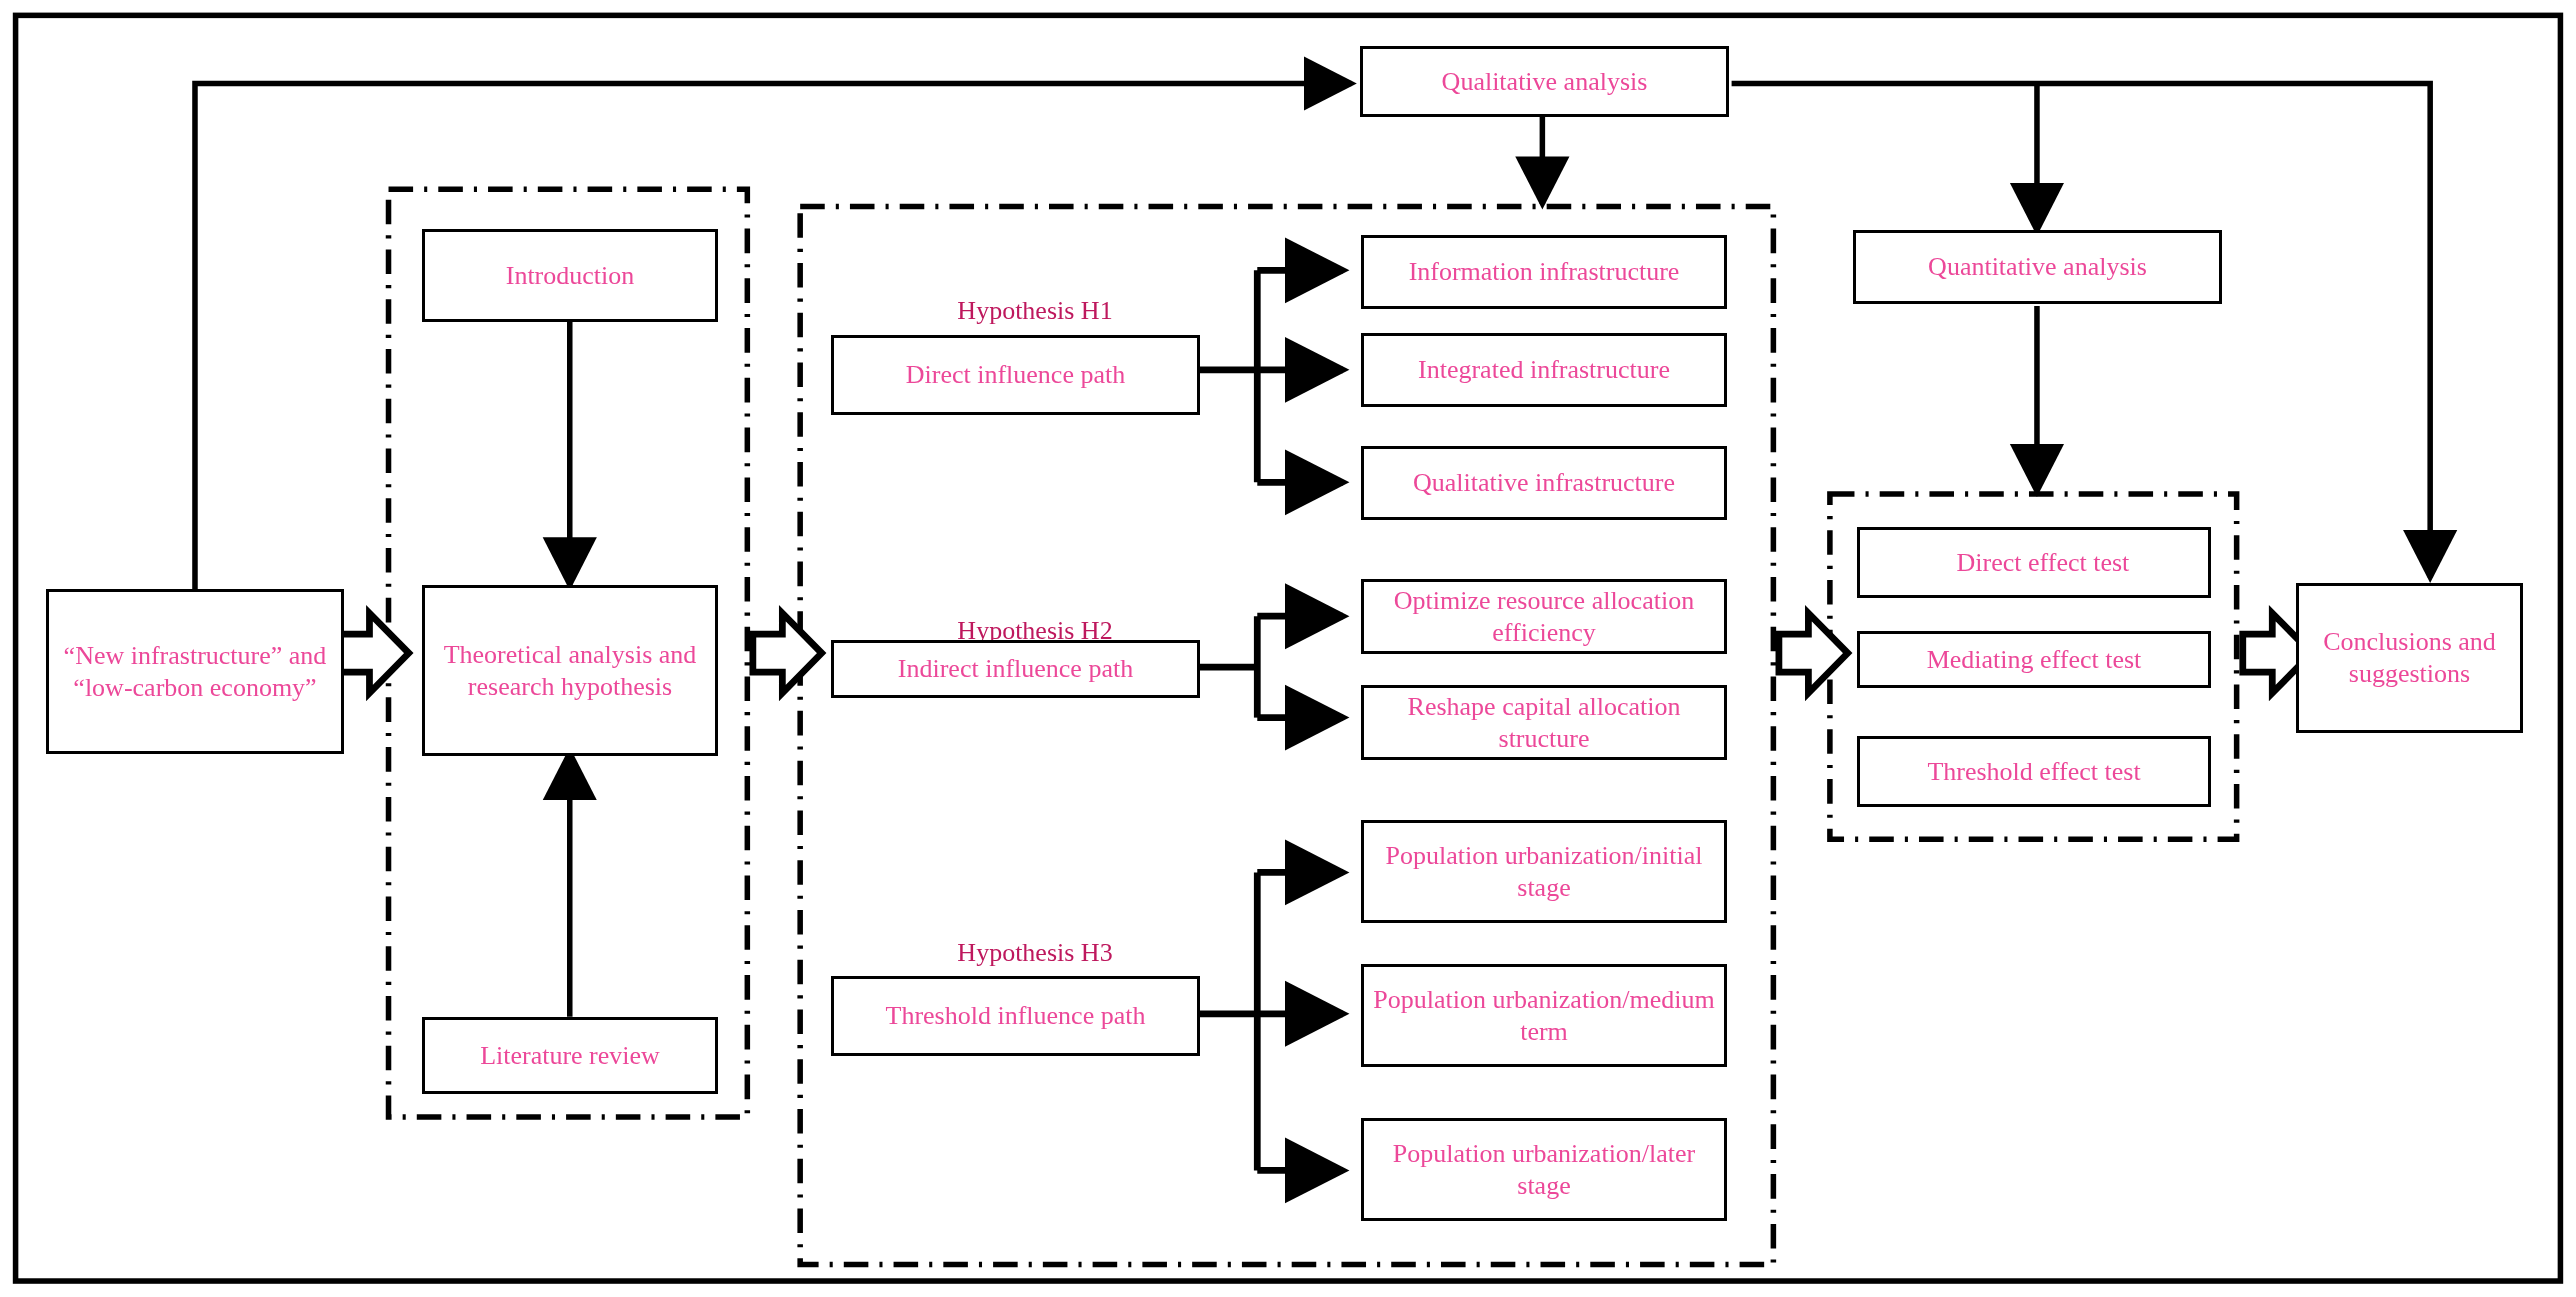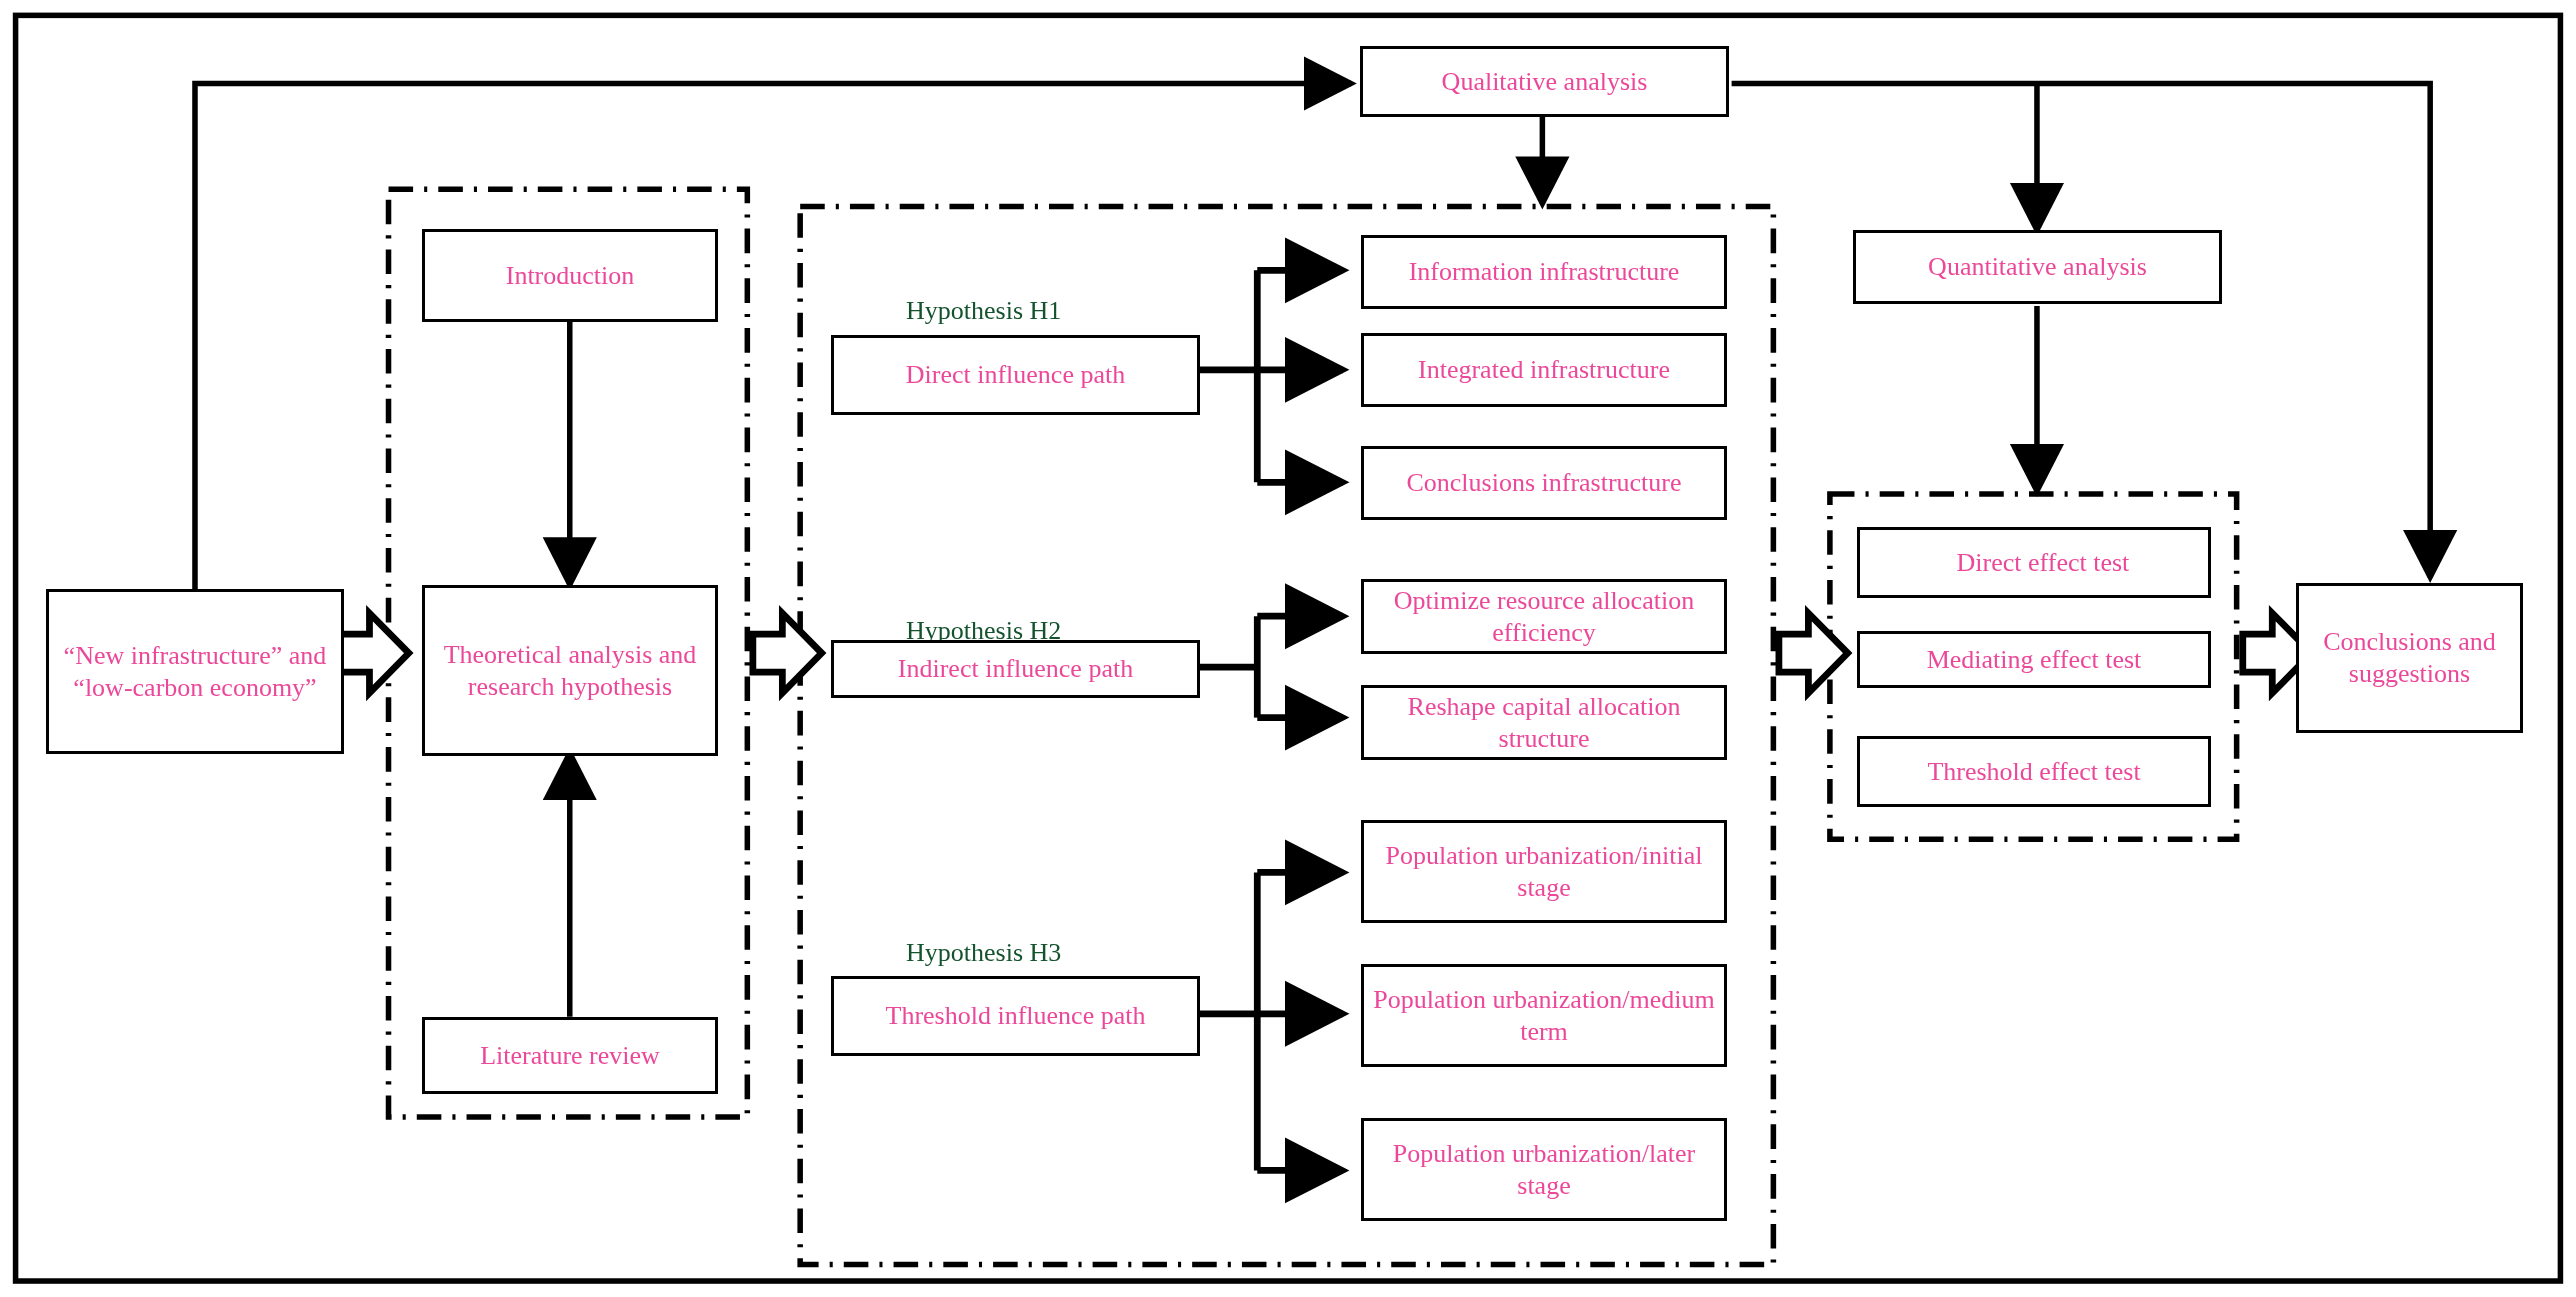"Hypothesis H1" .hyplabel { color: #14532d -> #be185d; text-align: left -> center }
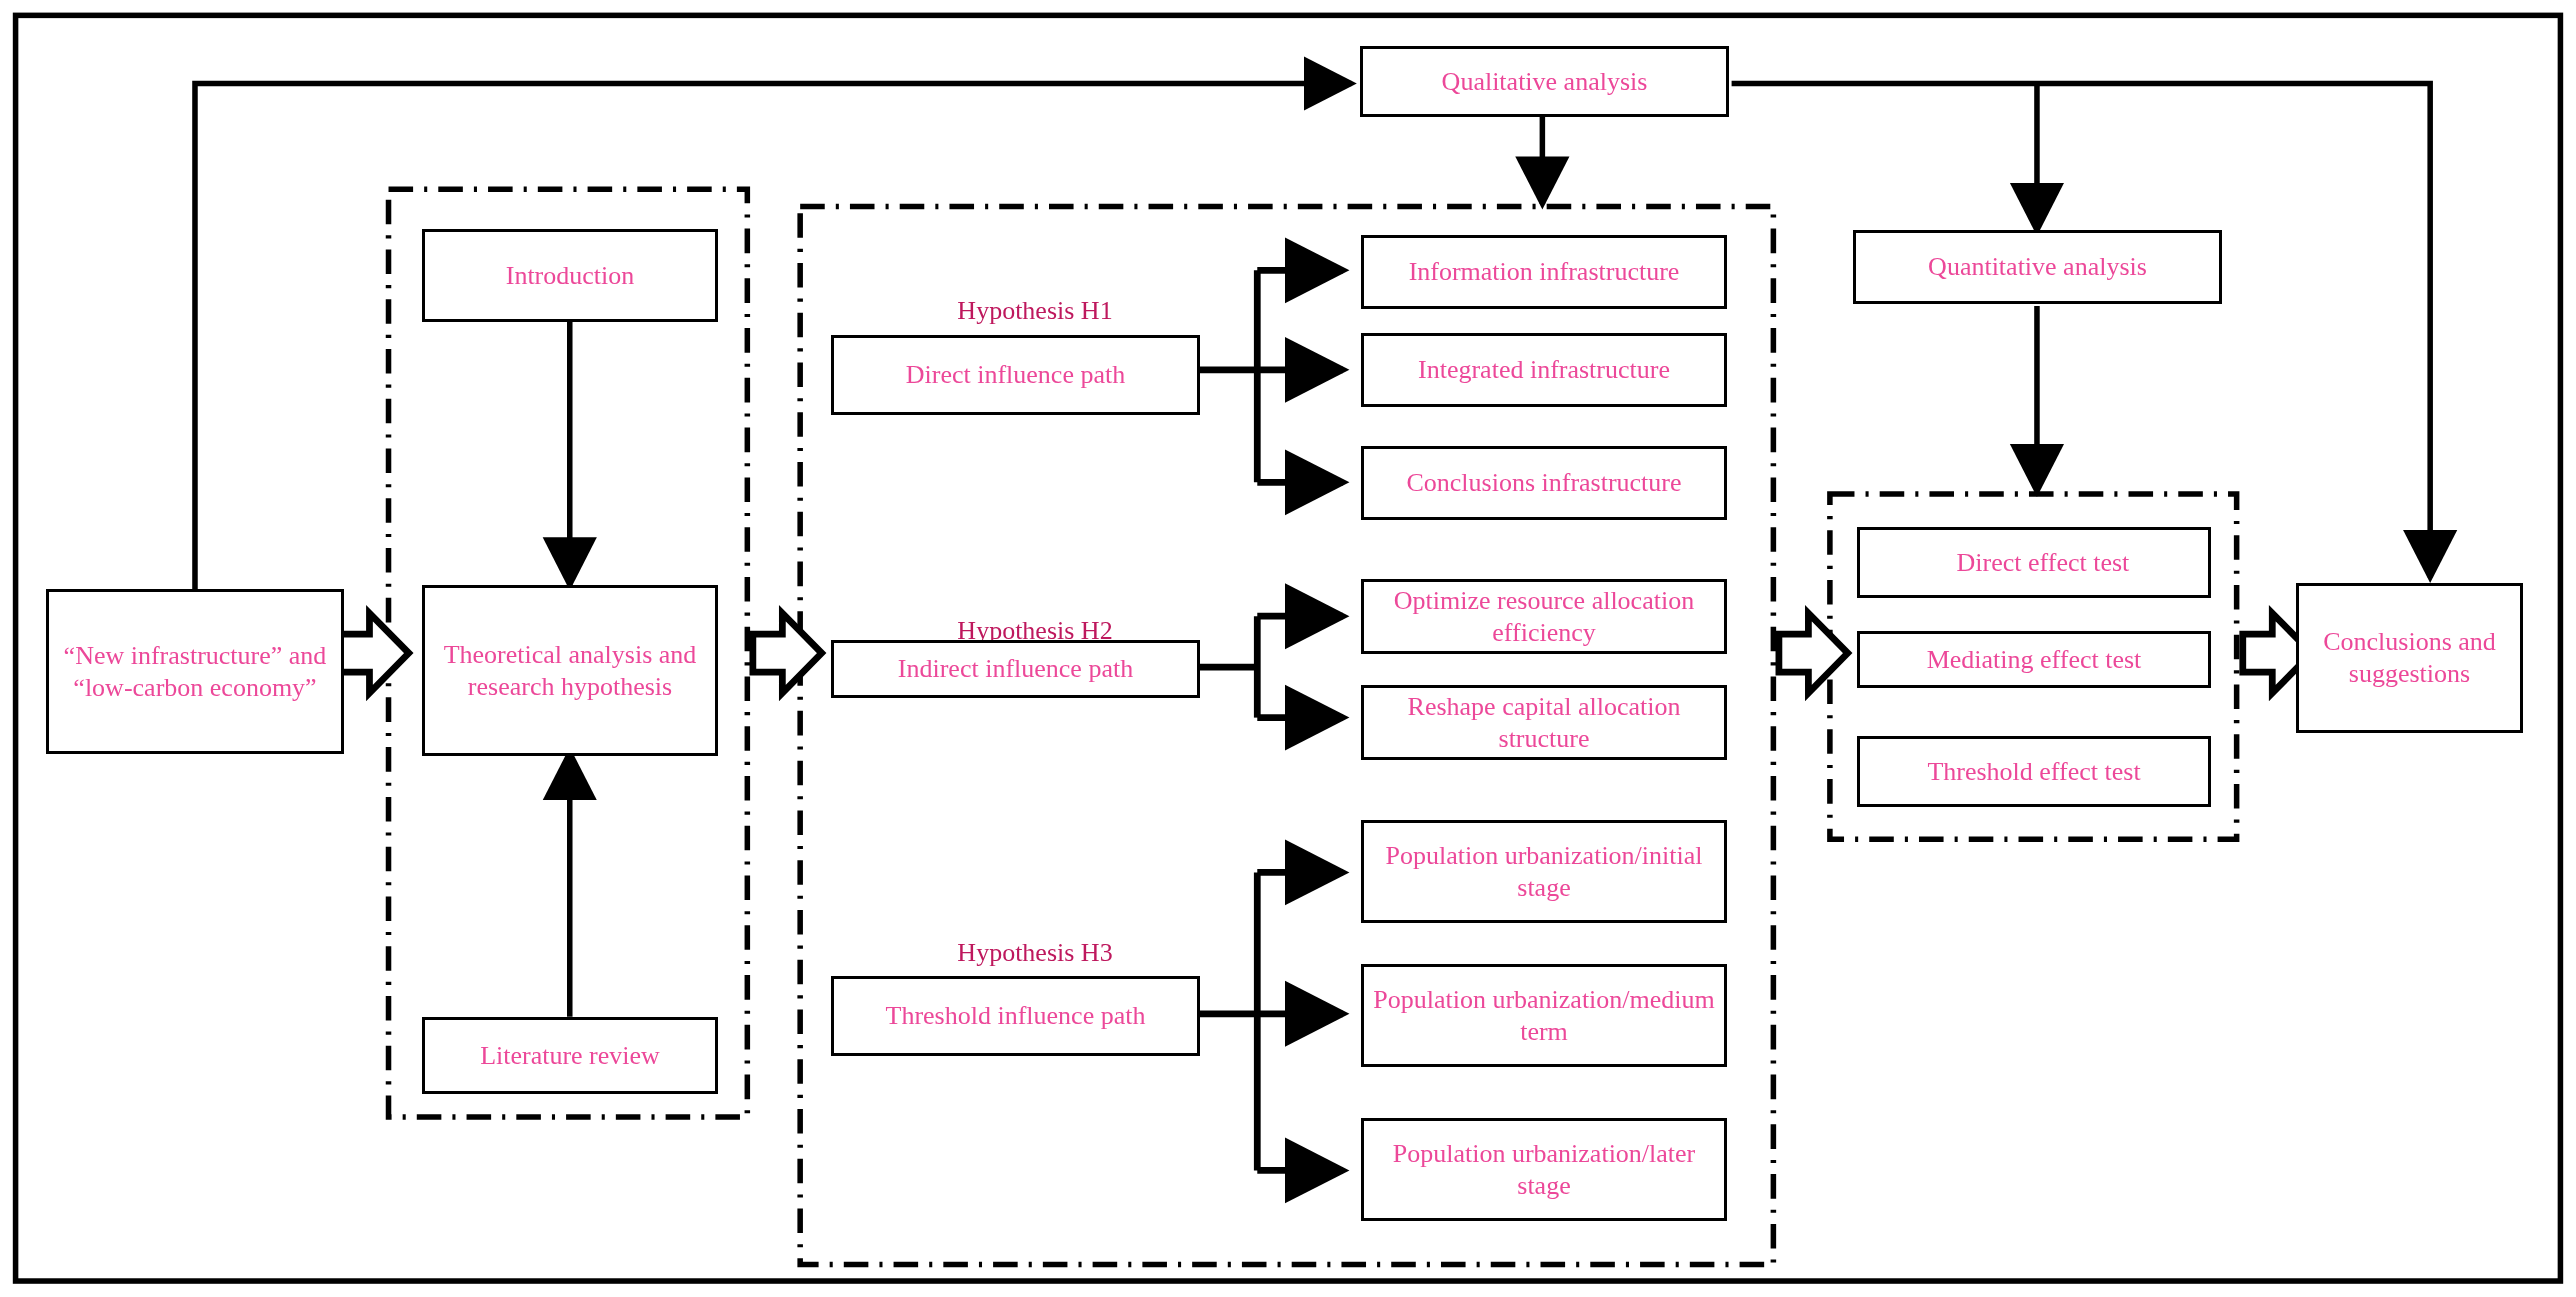"Conclusions infrastructure" span { text: Conclusions -> Qualitative }
